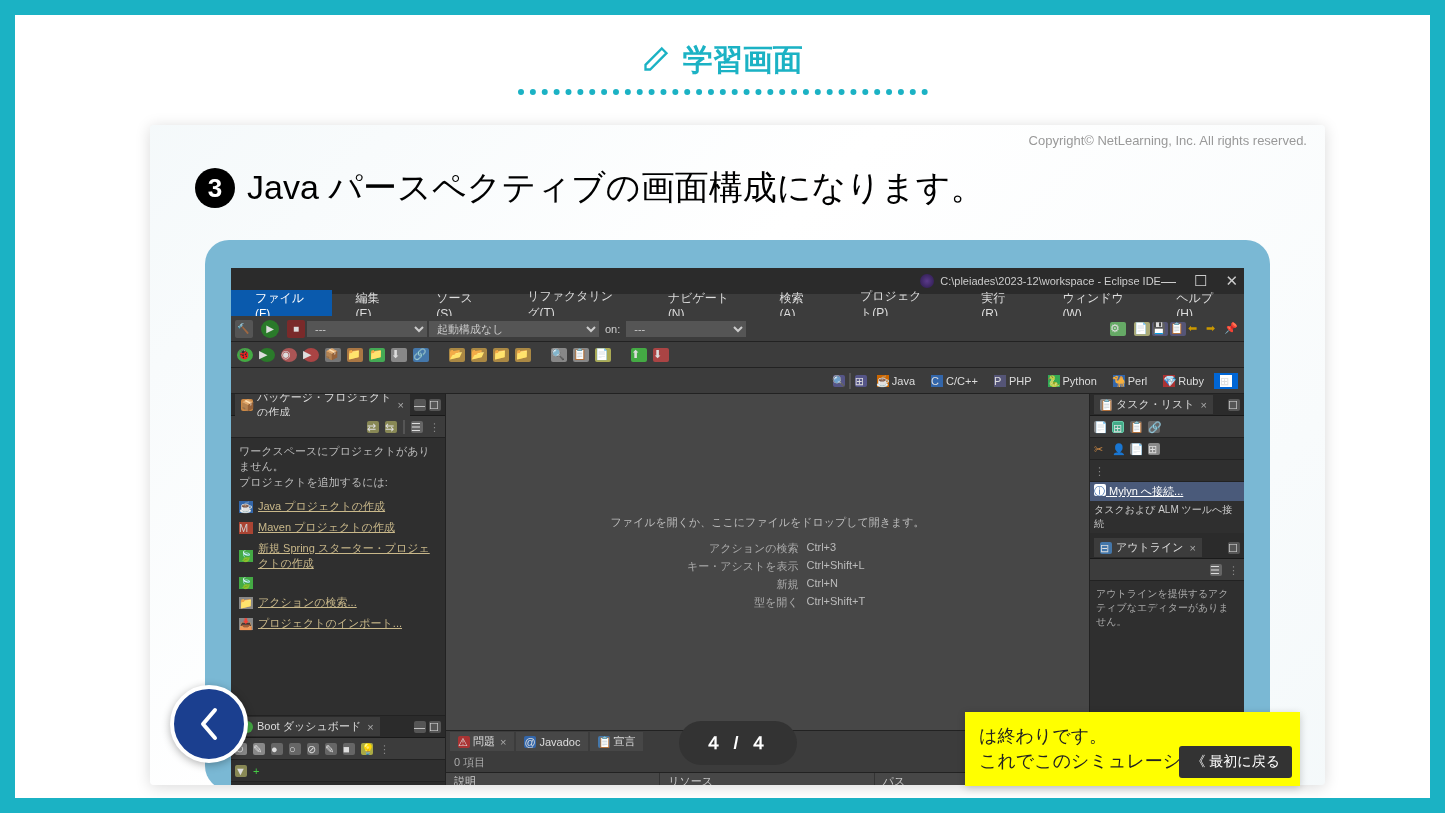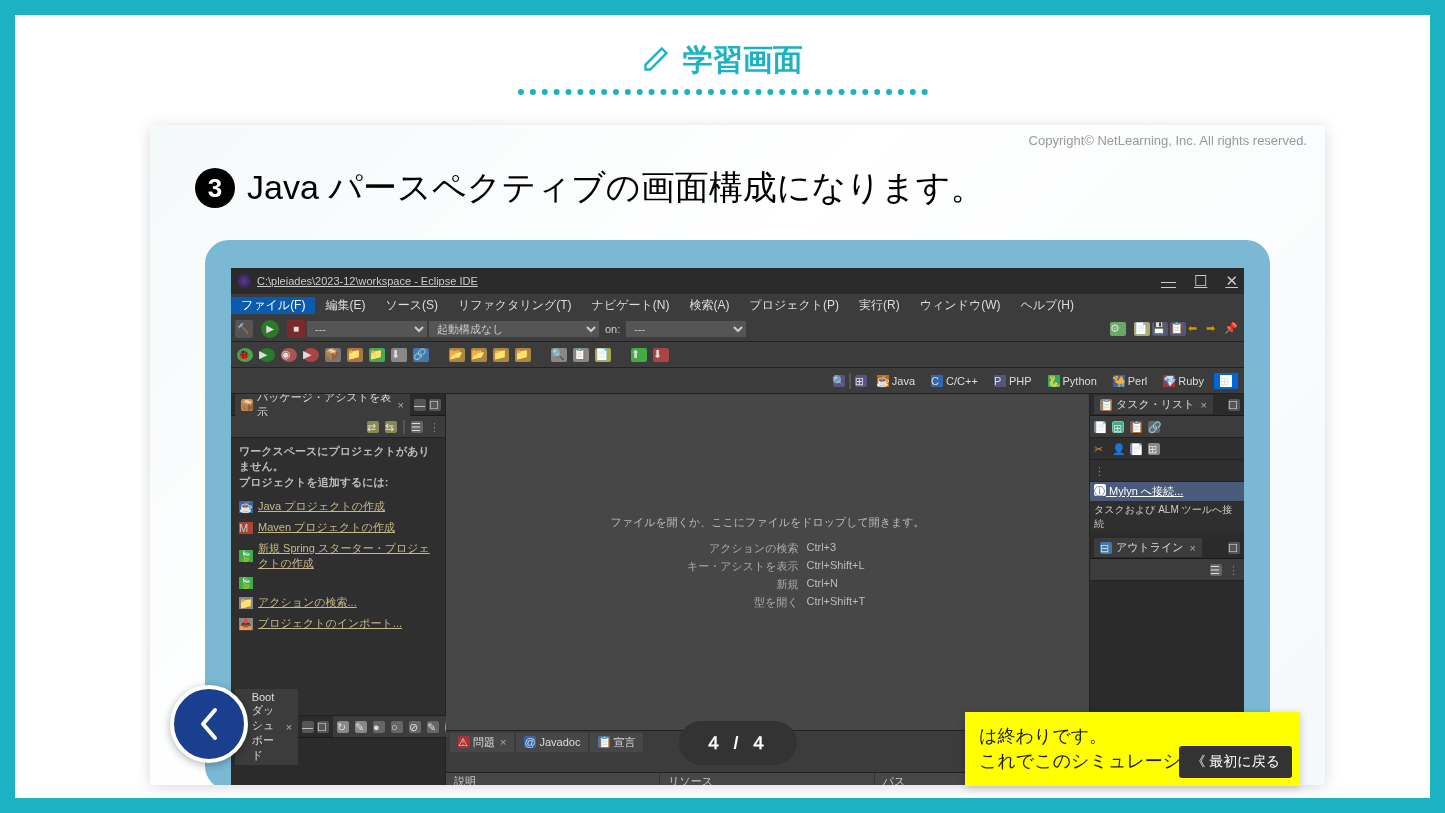"C:\pleiades\2023-12\workspace - Eclipse" .titlebar { justify-content: space-between -> flex-end; text-decoration: underline -> none }
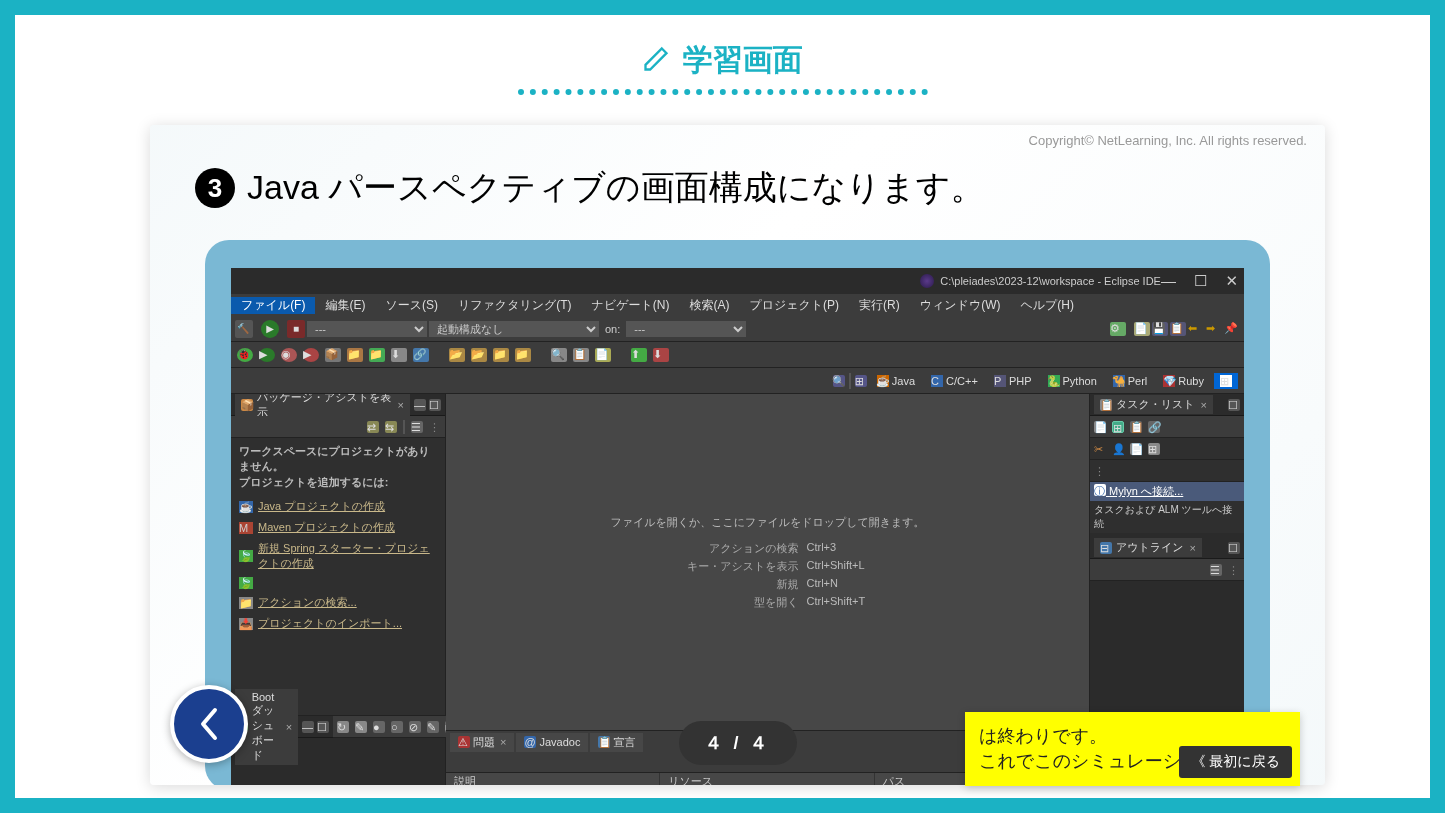"ファイル(F)" .menubar span { padding: 0 10px -> 0 24px }
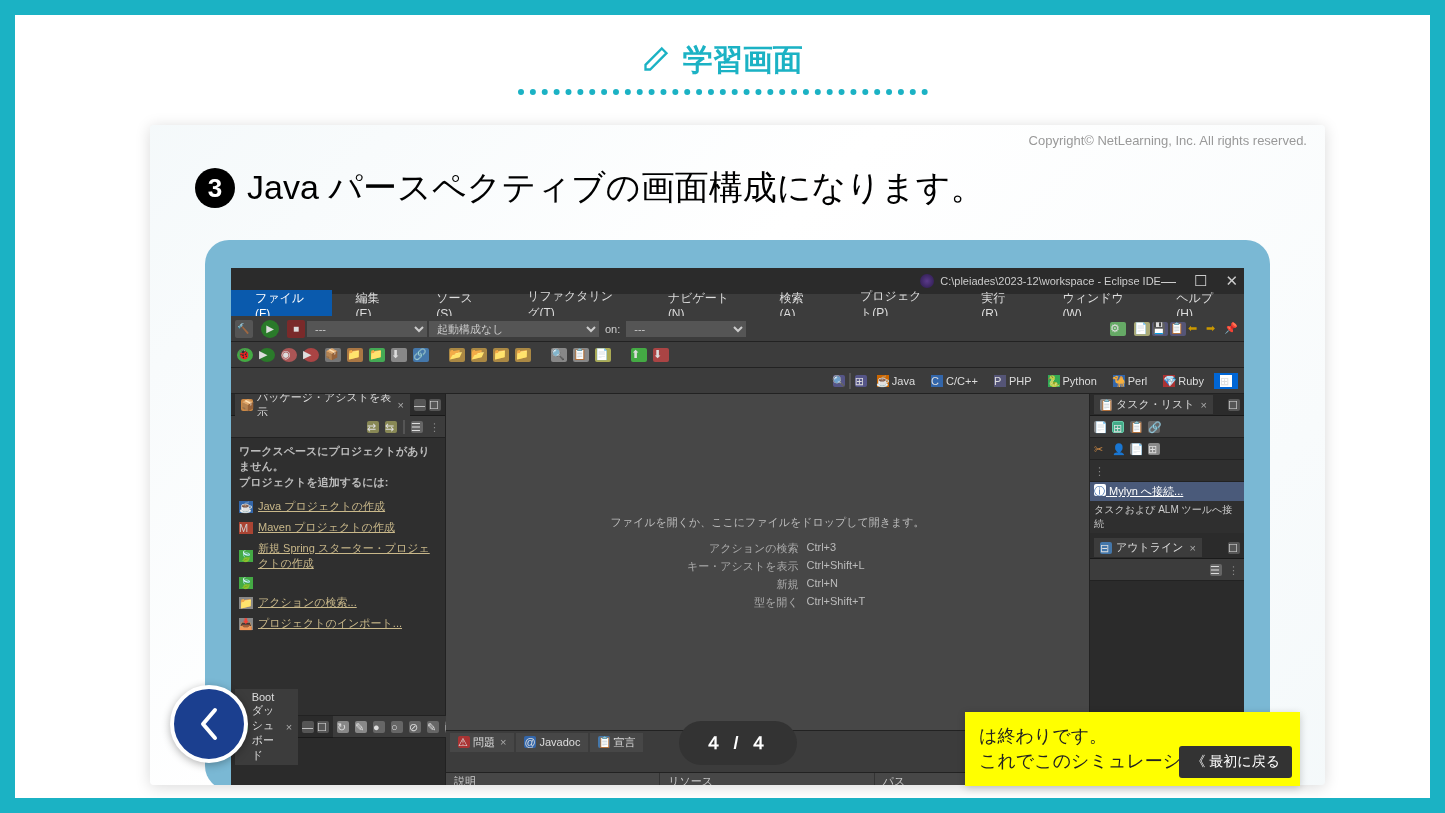"パッケージ・アシストを表示" span { text: アシストを表示 -> プロジェクトの作成 }
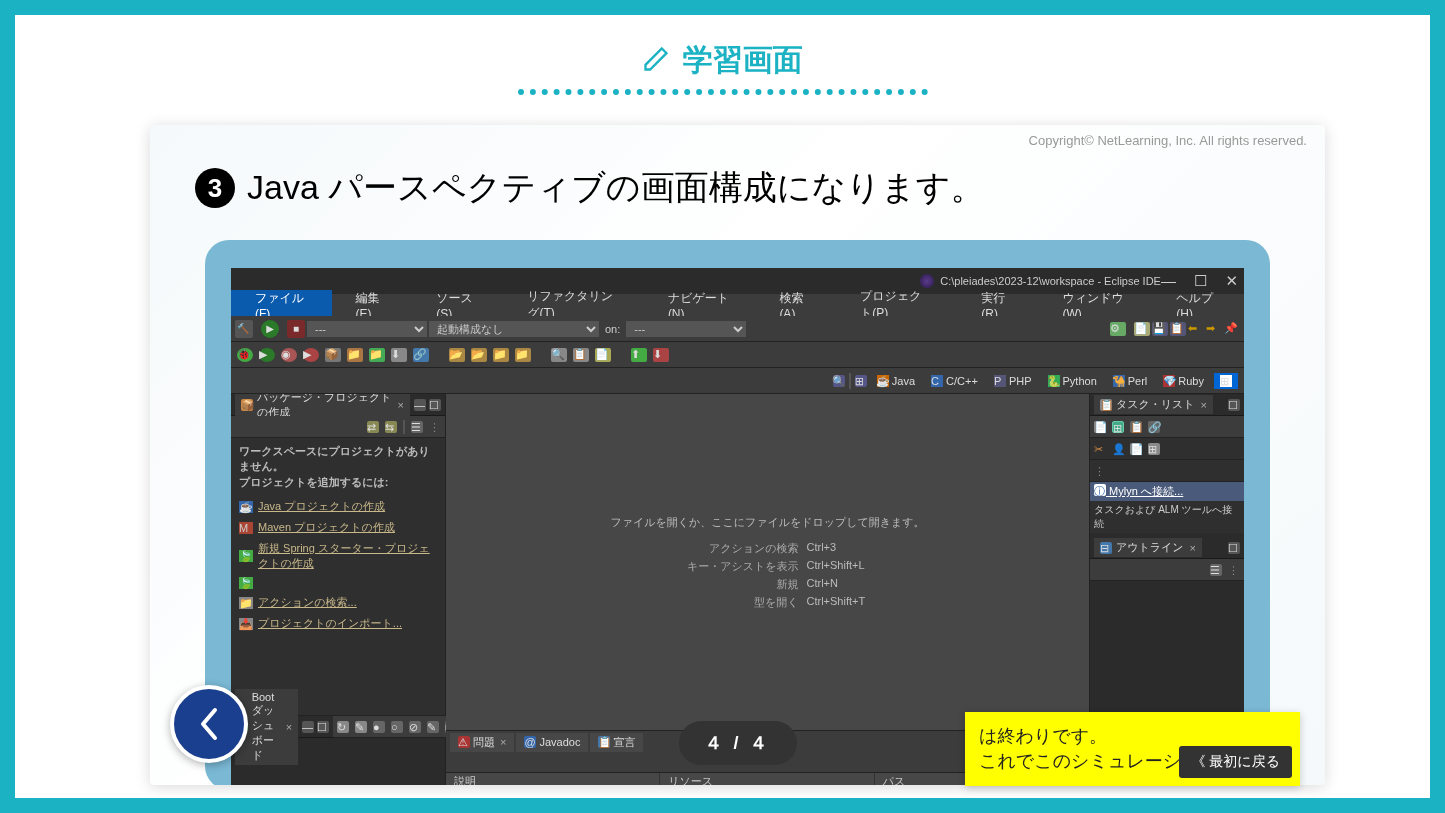"ワークスペースにプロジェクトがありません。" .panel-content .msg { font-weight: bold -> none }
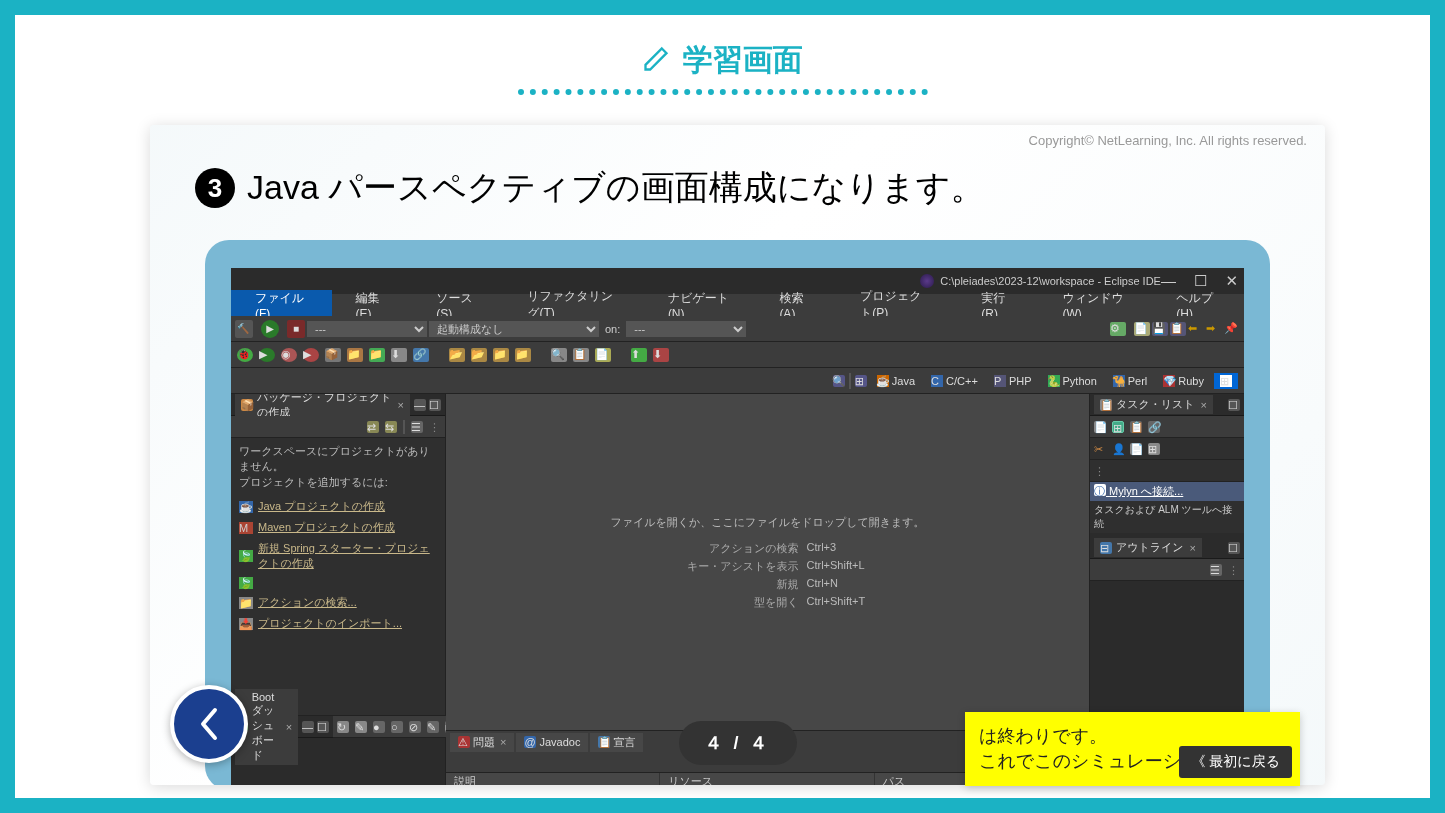"アウトラインを提供するアクティブなエディターがありません。" div.outline-body { html: none -> <div>アウトラインを提供するアクティブなエディターがありません。</div> }
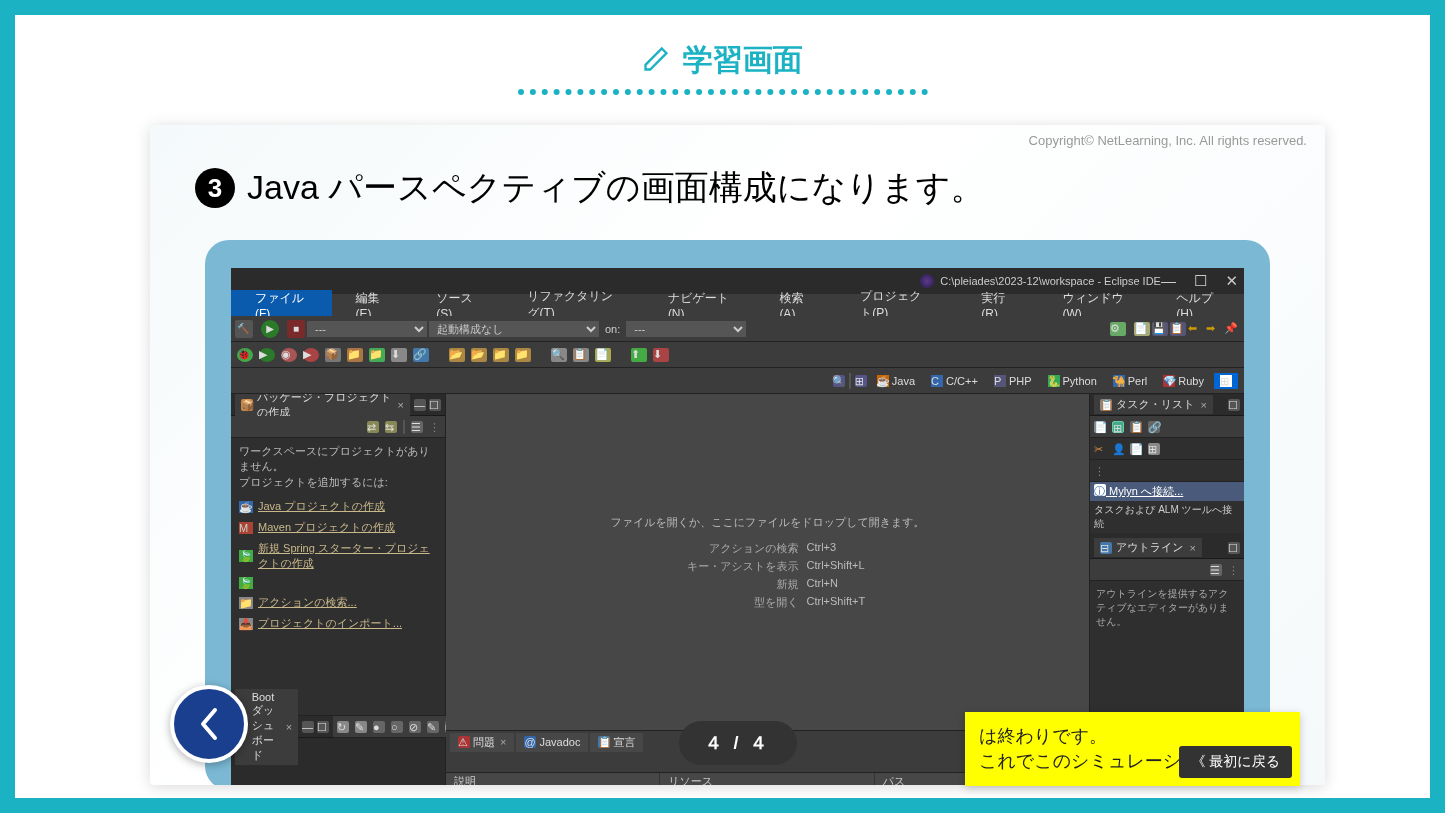"Boot ダッシュボード" .boot-panel { flex-direction: row -> column }
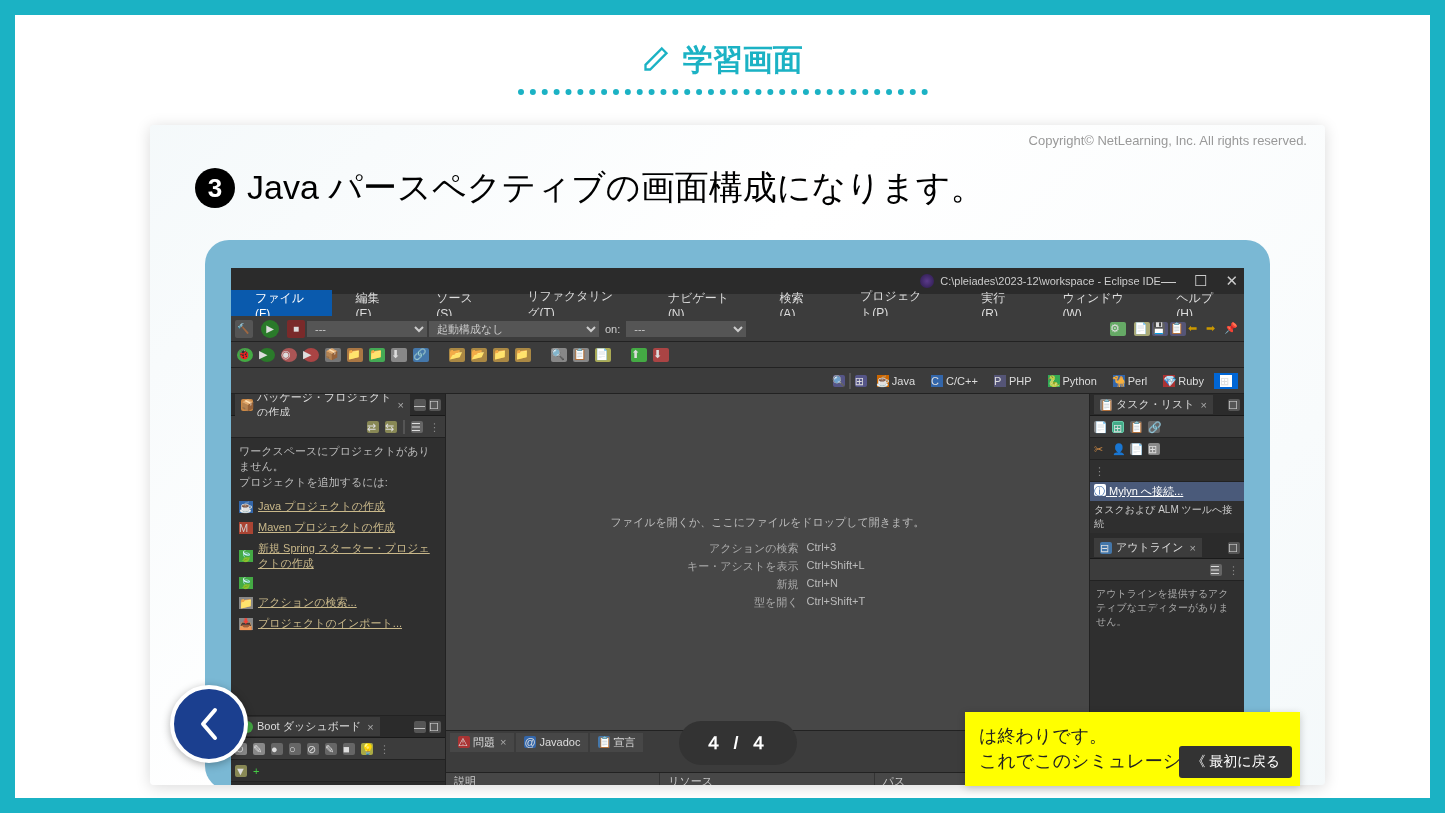"0 項目" div.bottom-sub { html: none -> <div>0 項目</div> }
